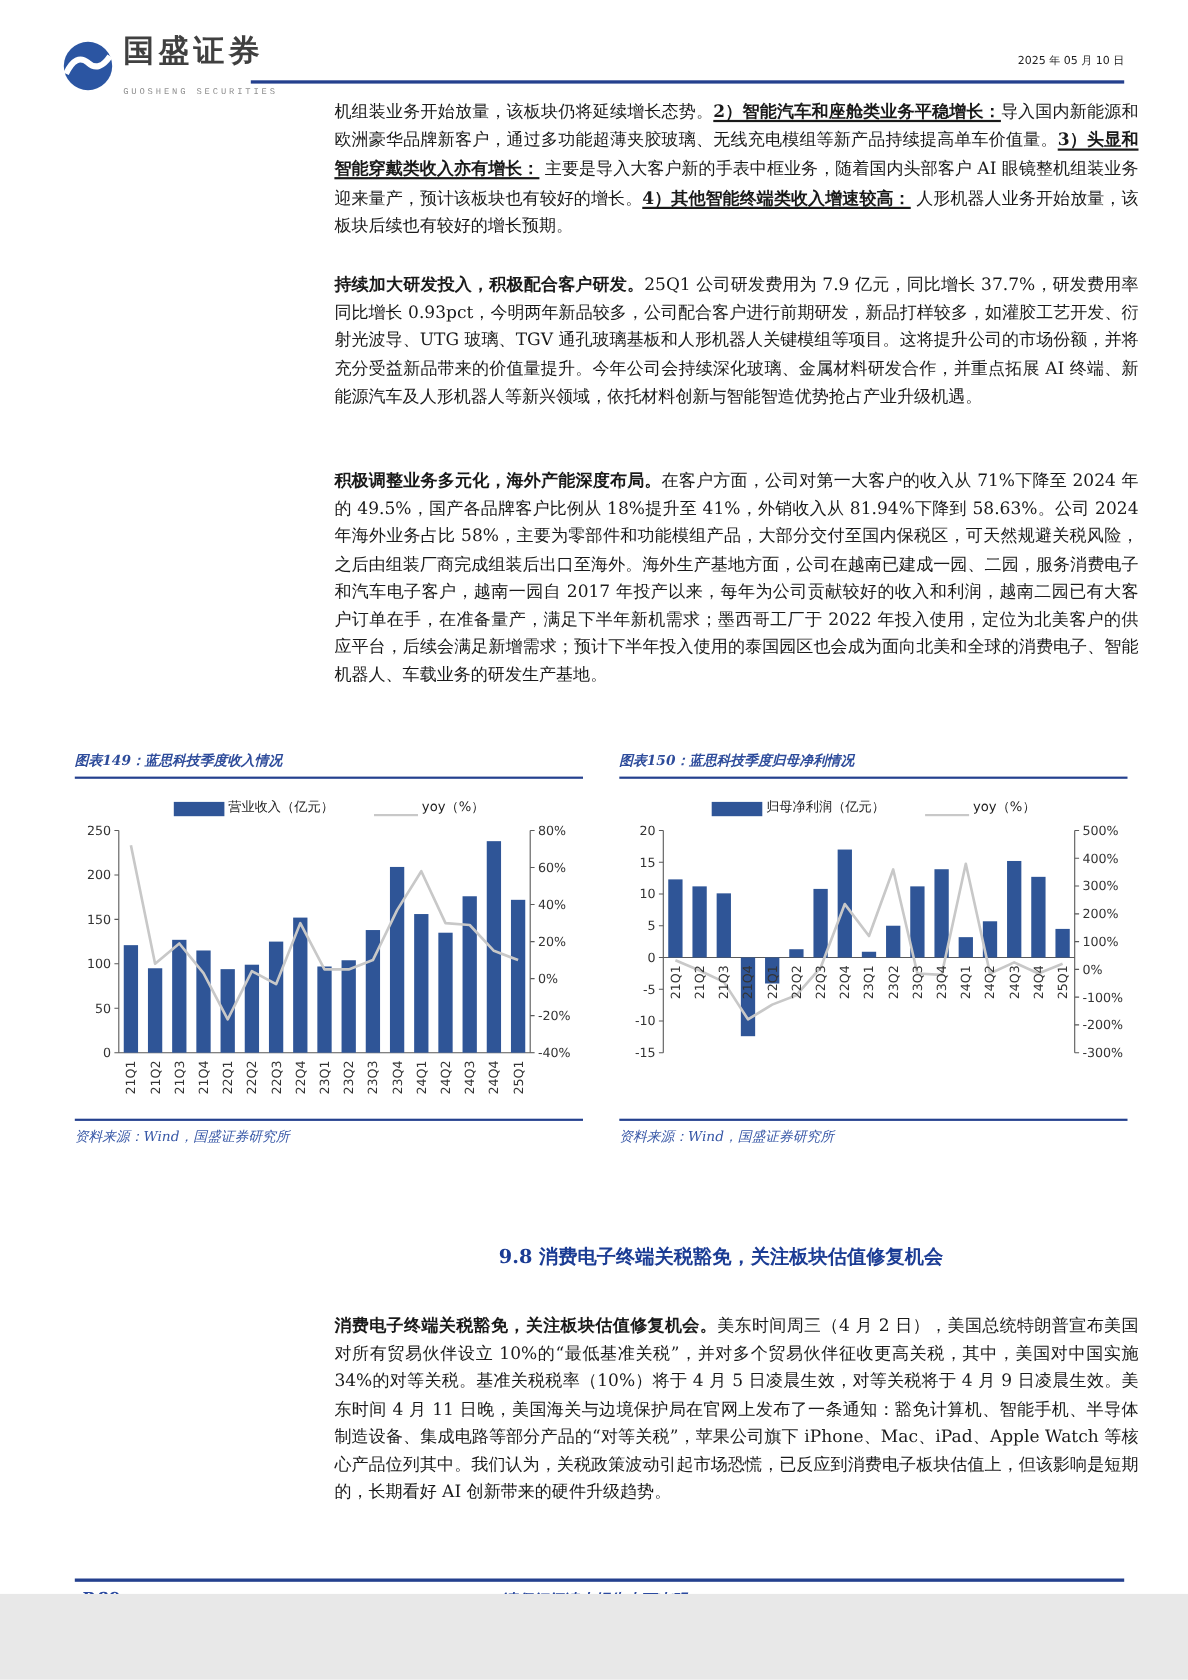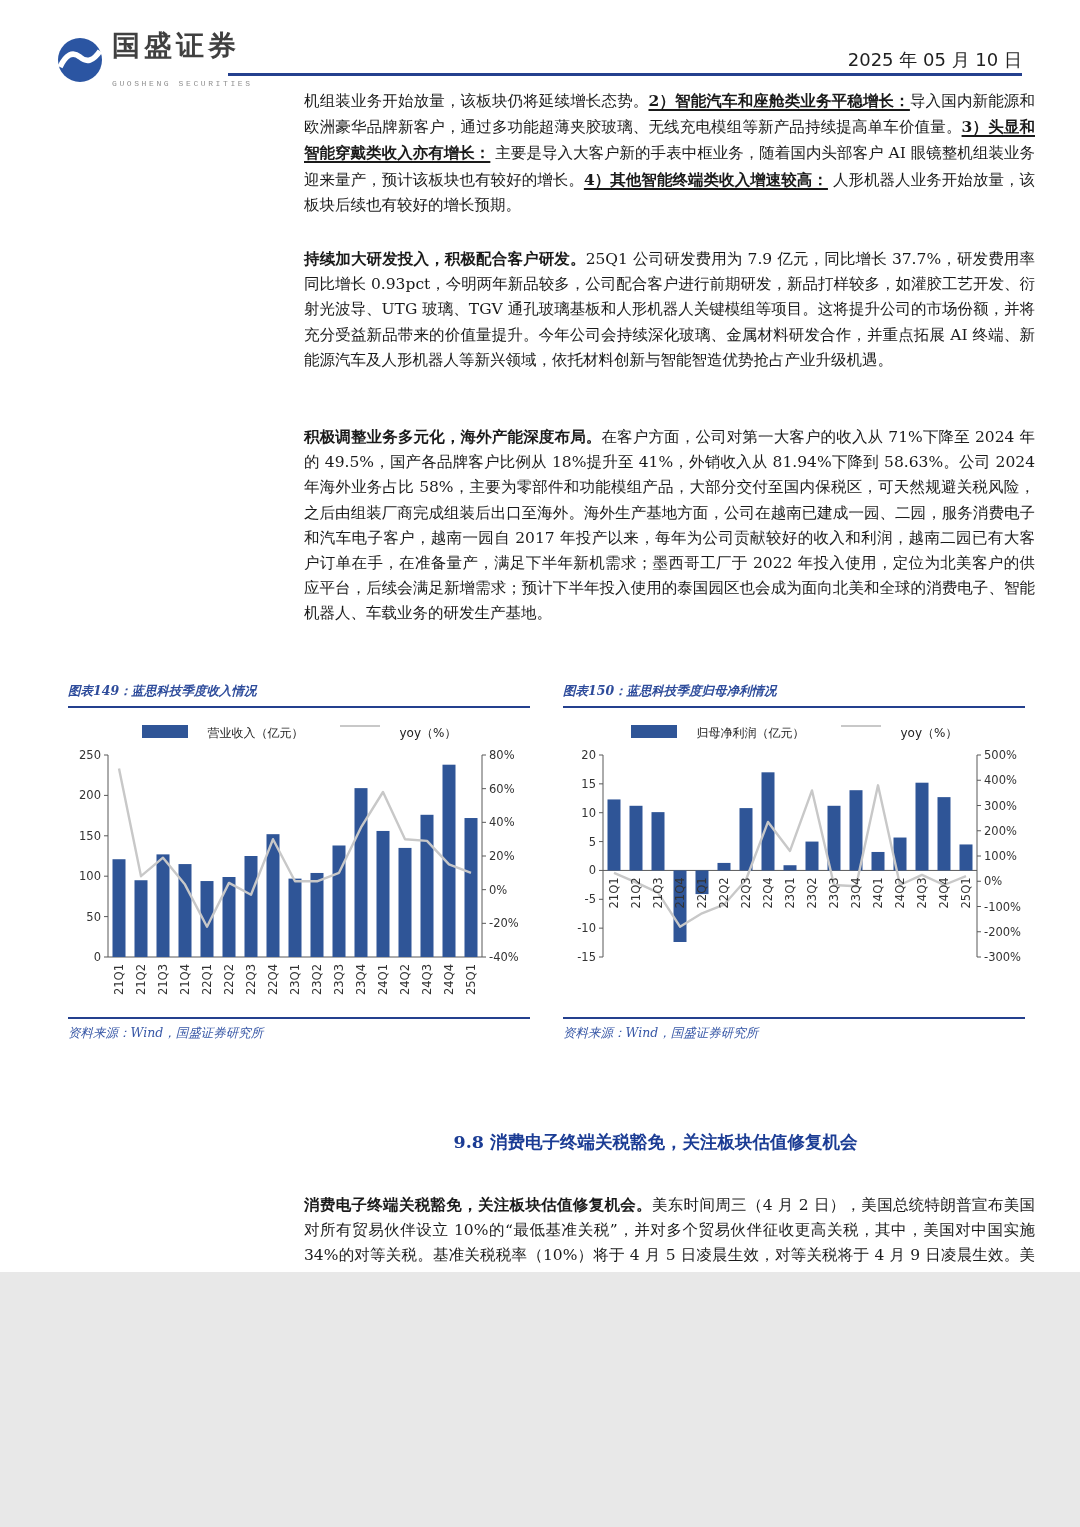"国盛证券" .page { height: 1272px -> 1449px }
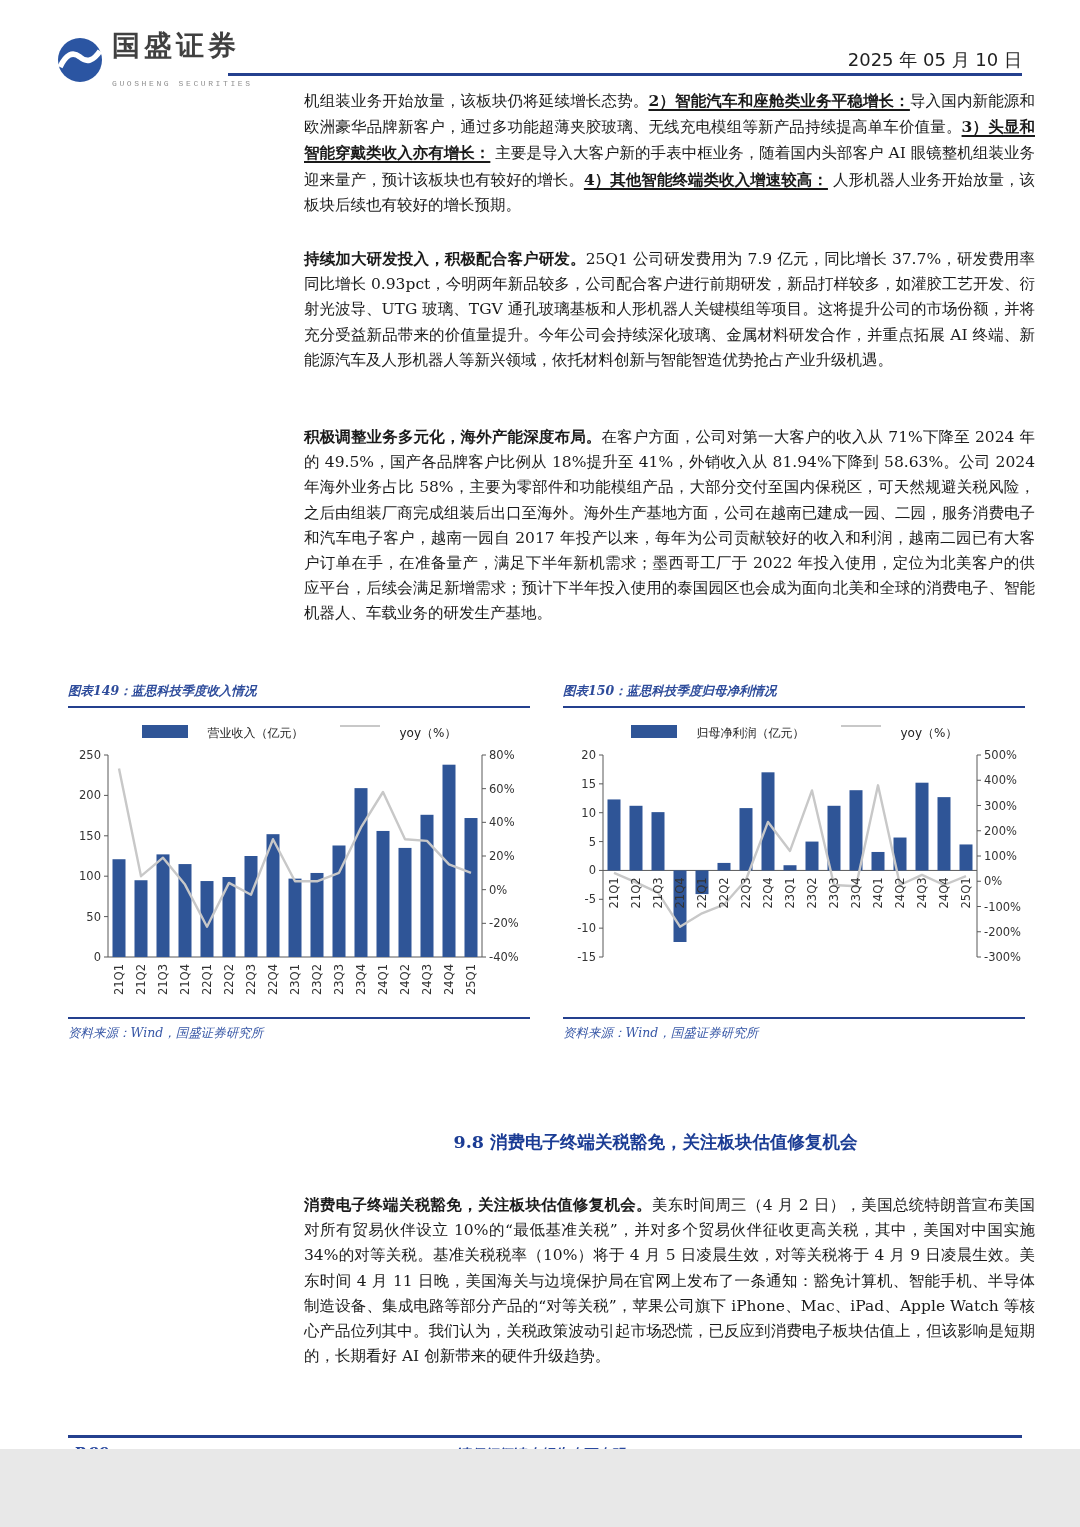"2025 年 05 月 10" .hdr-date { font-size: 18px -> 10px }
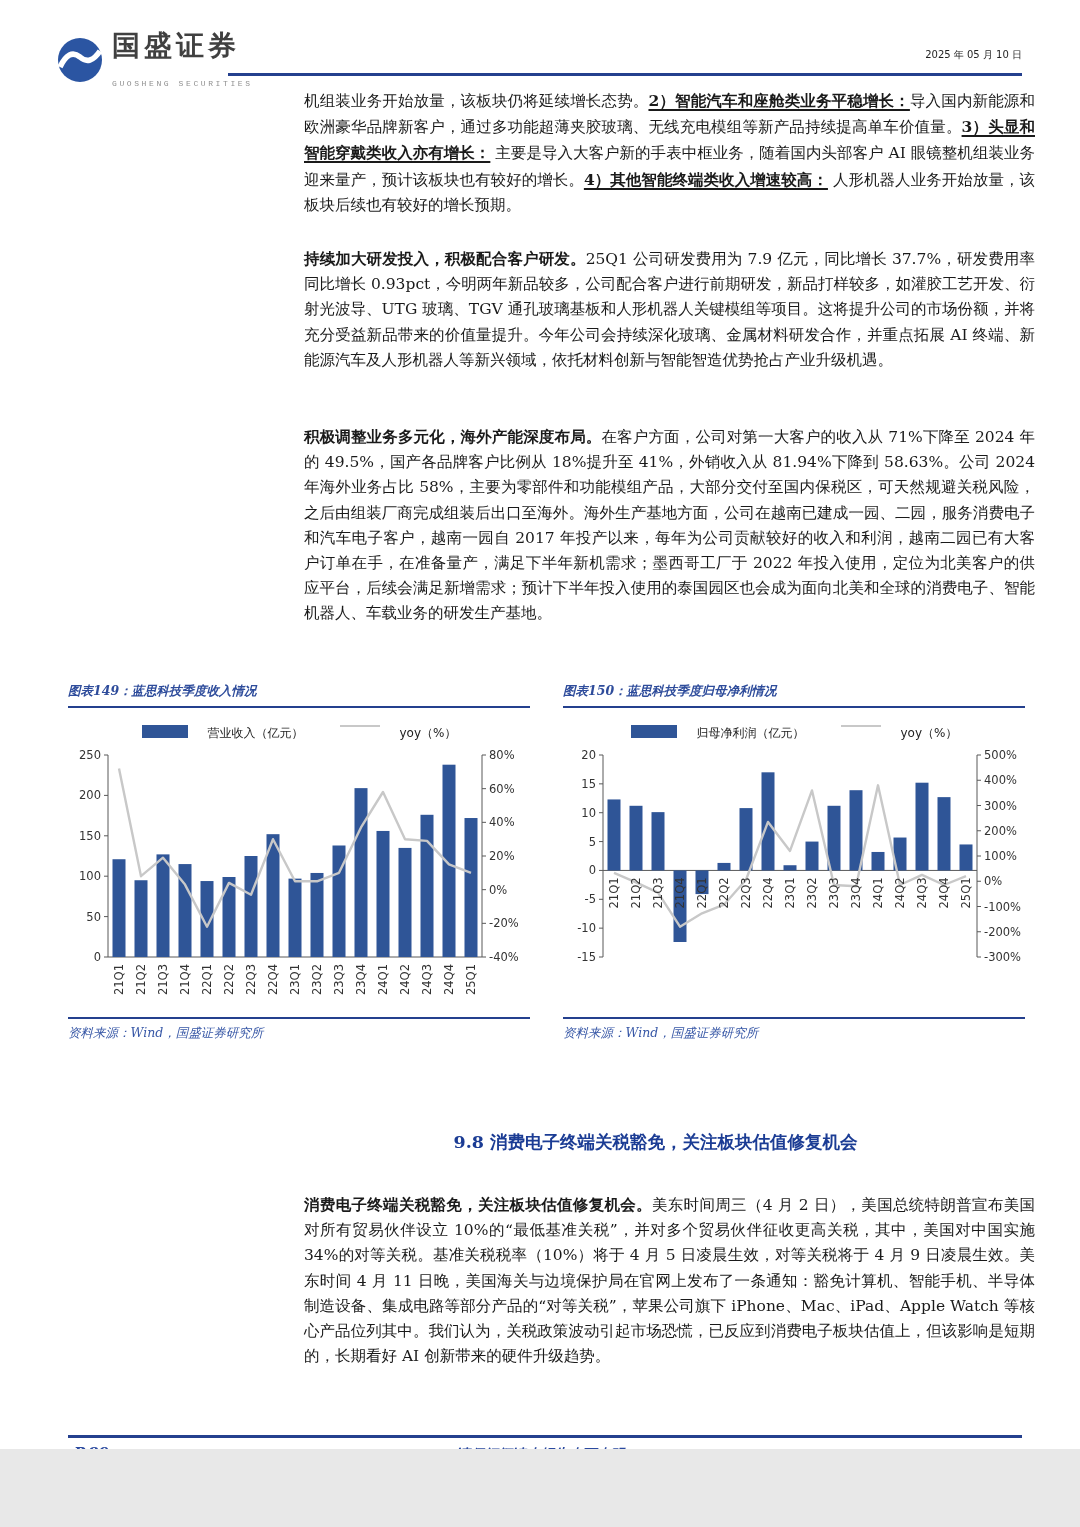"营业收入（亿元）" .legend-item { align-items: flex-start -> flex-end; gap: 20px -> 4px }
